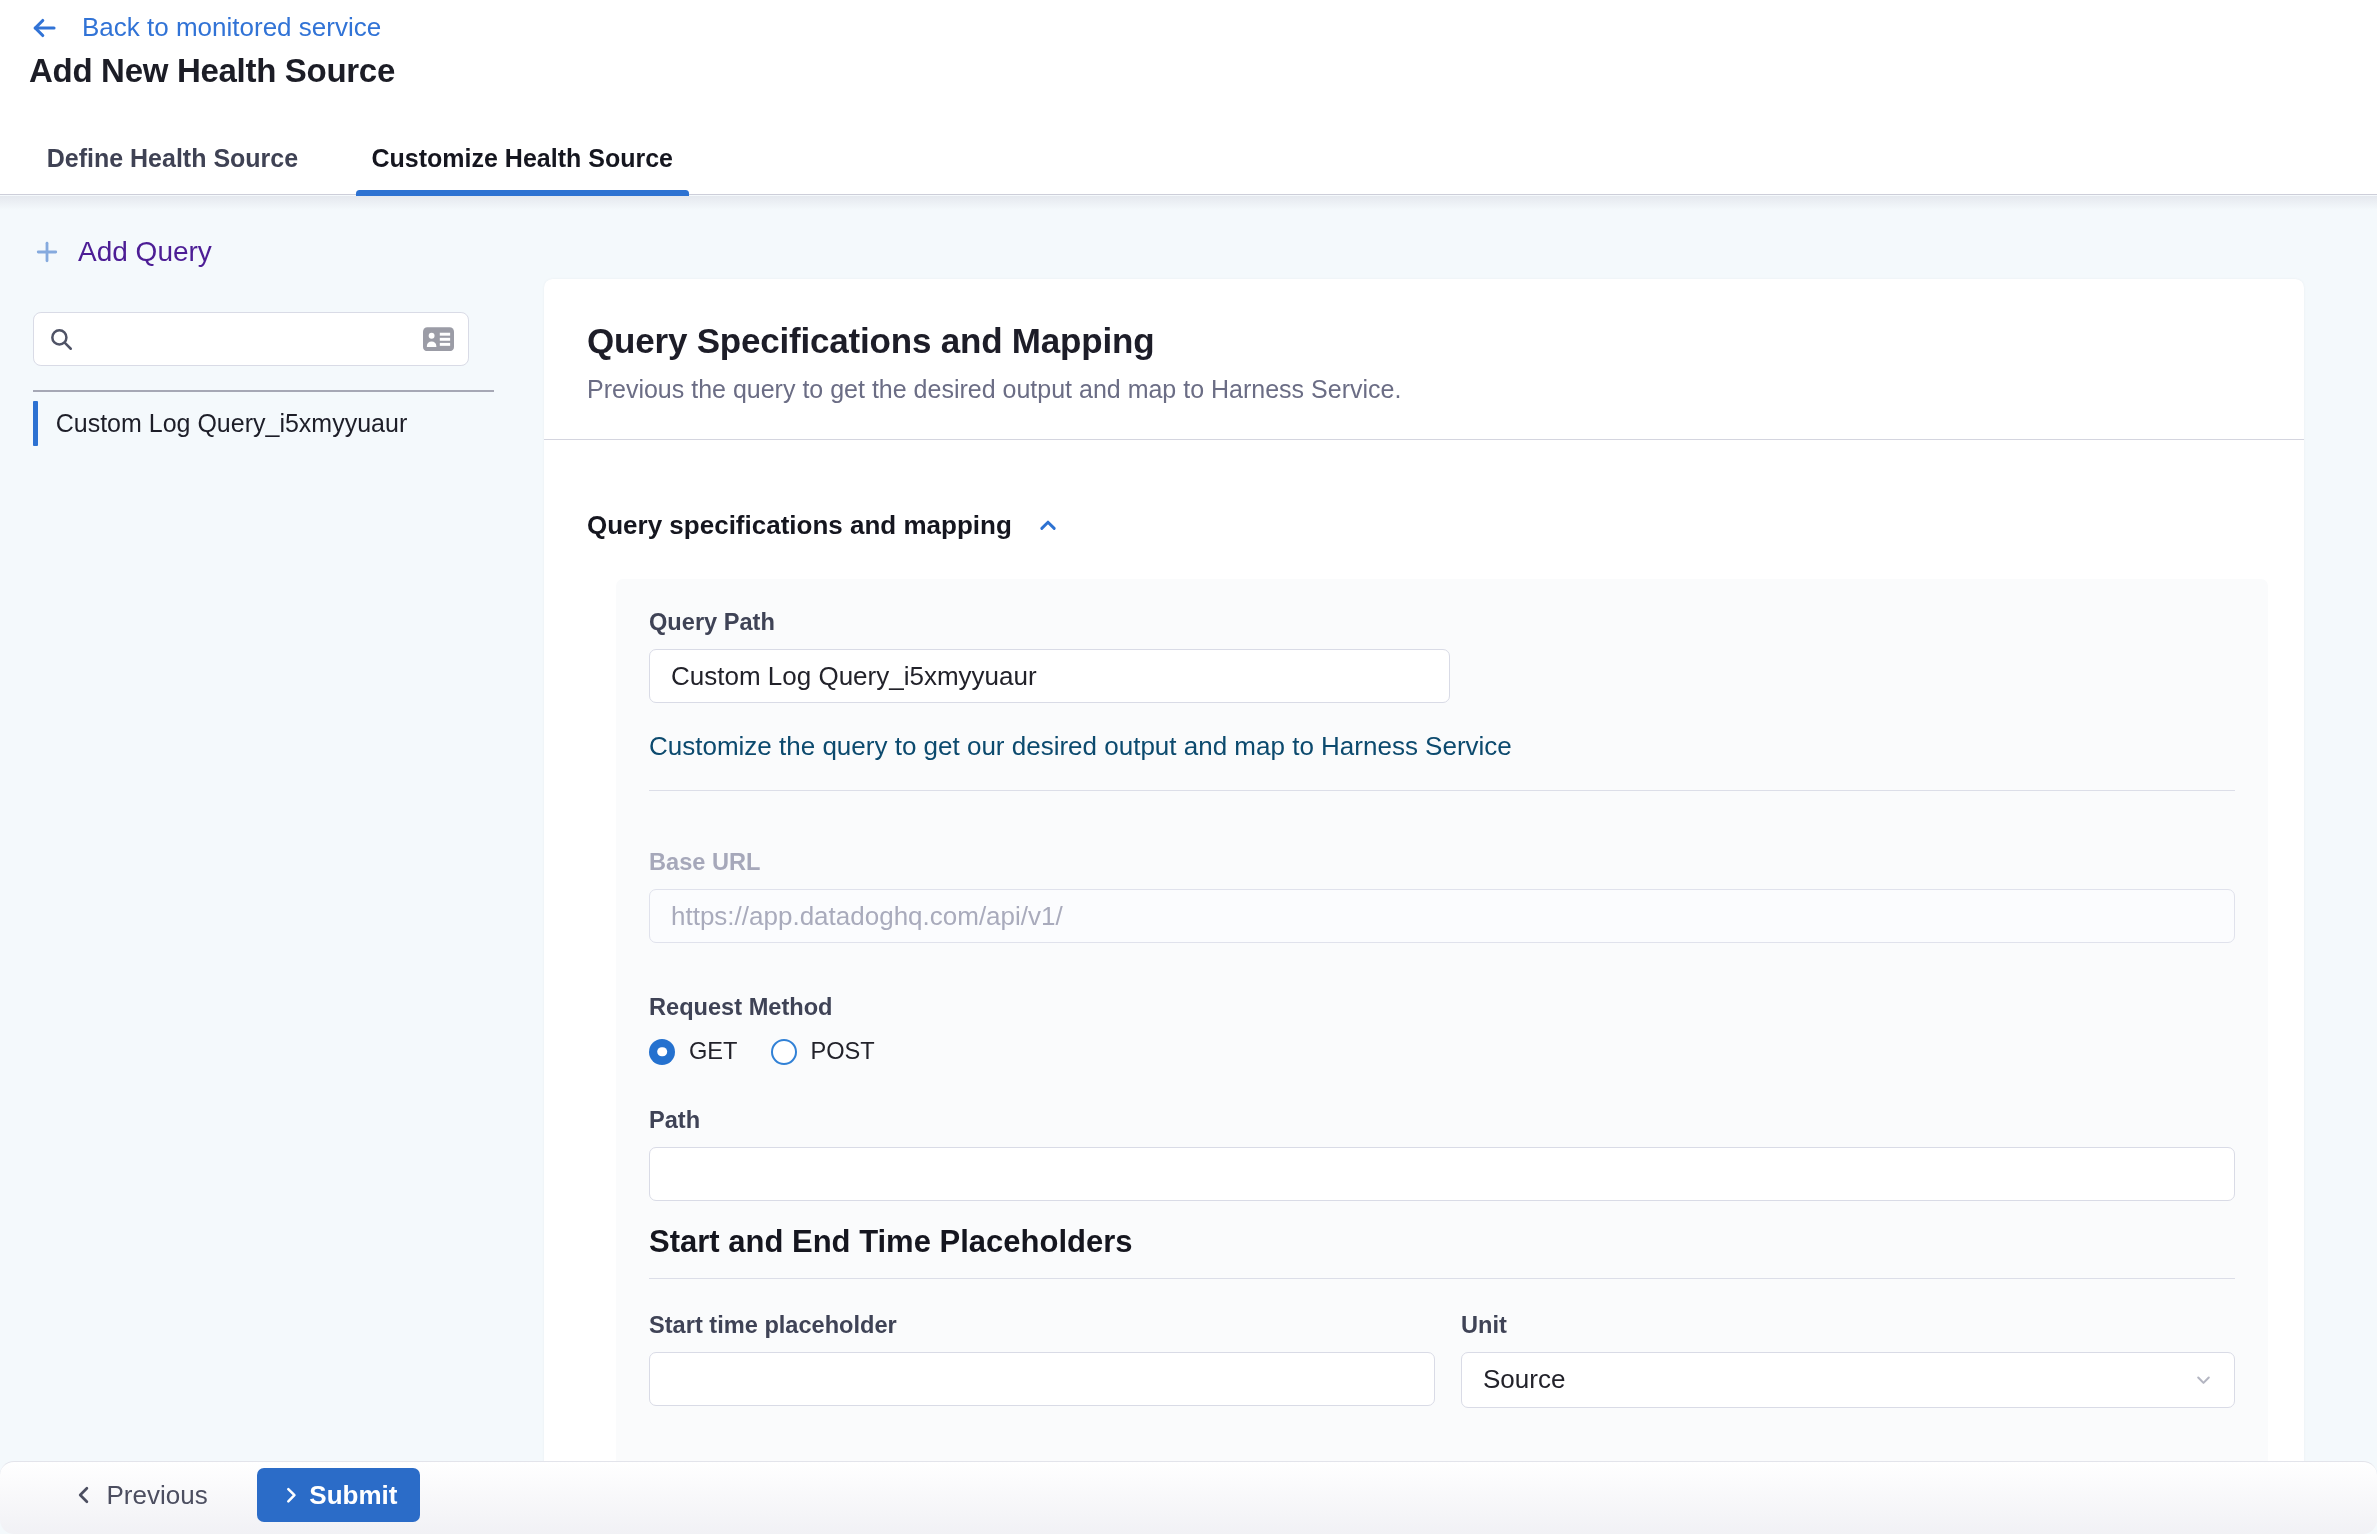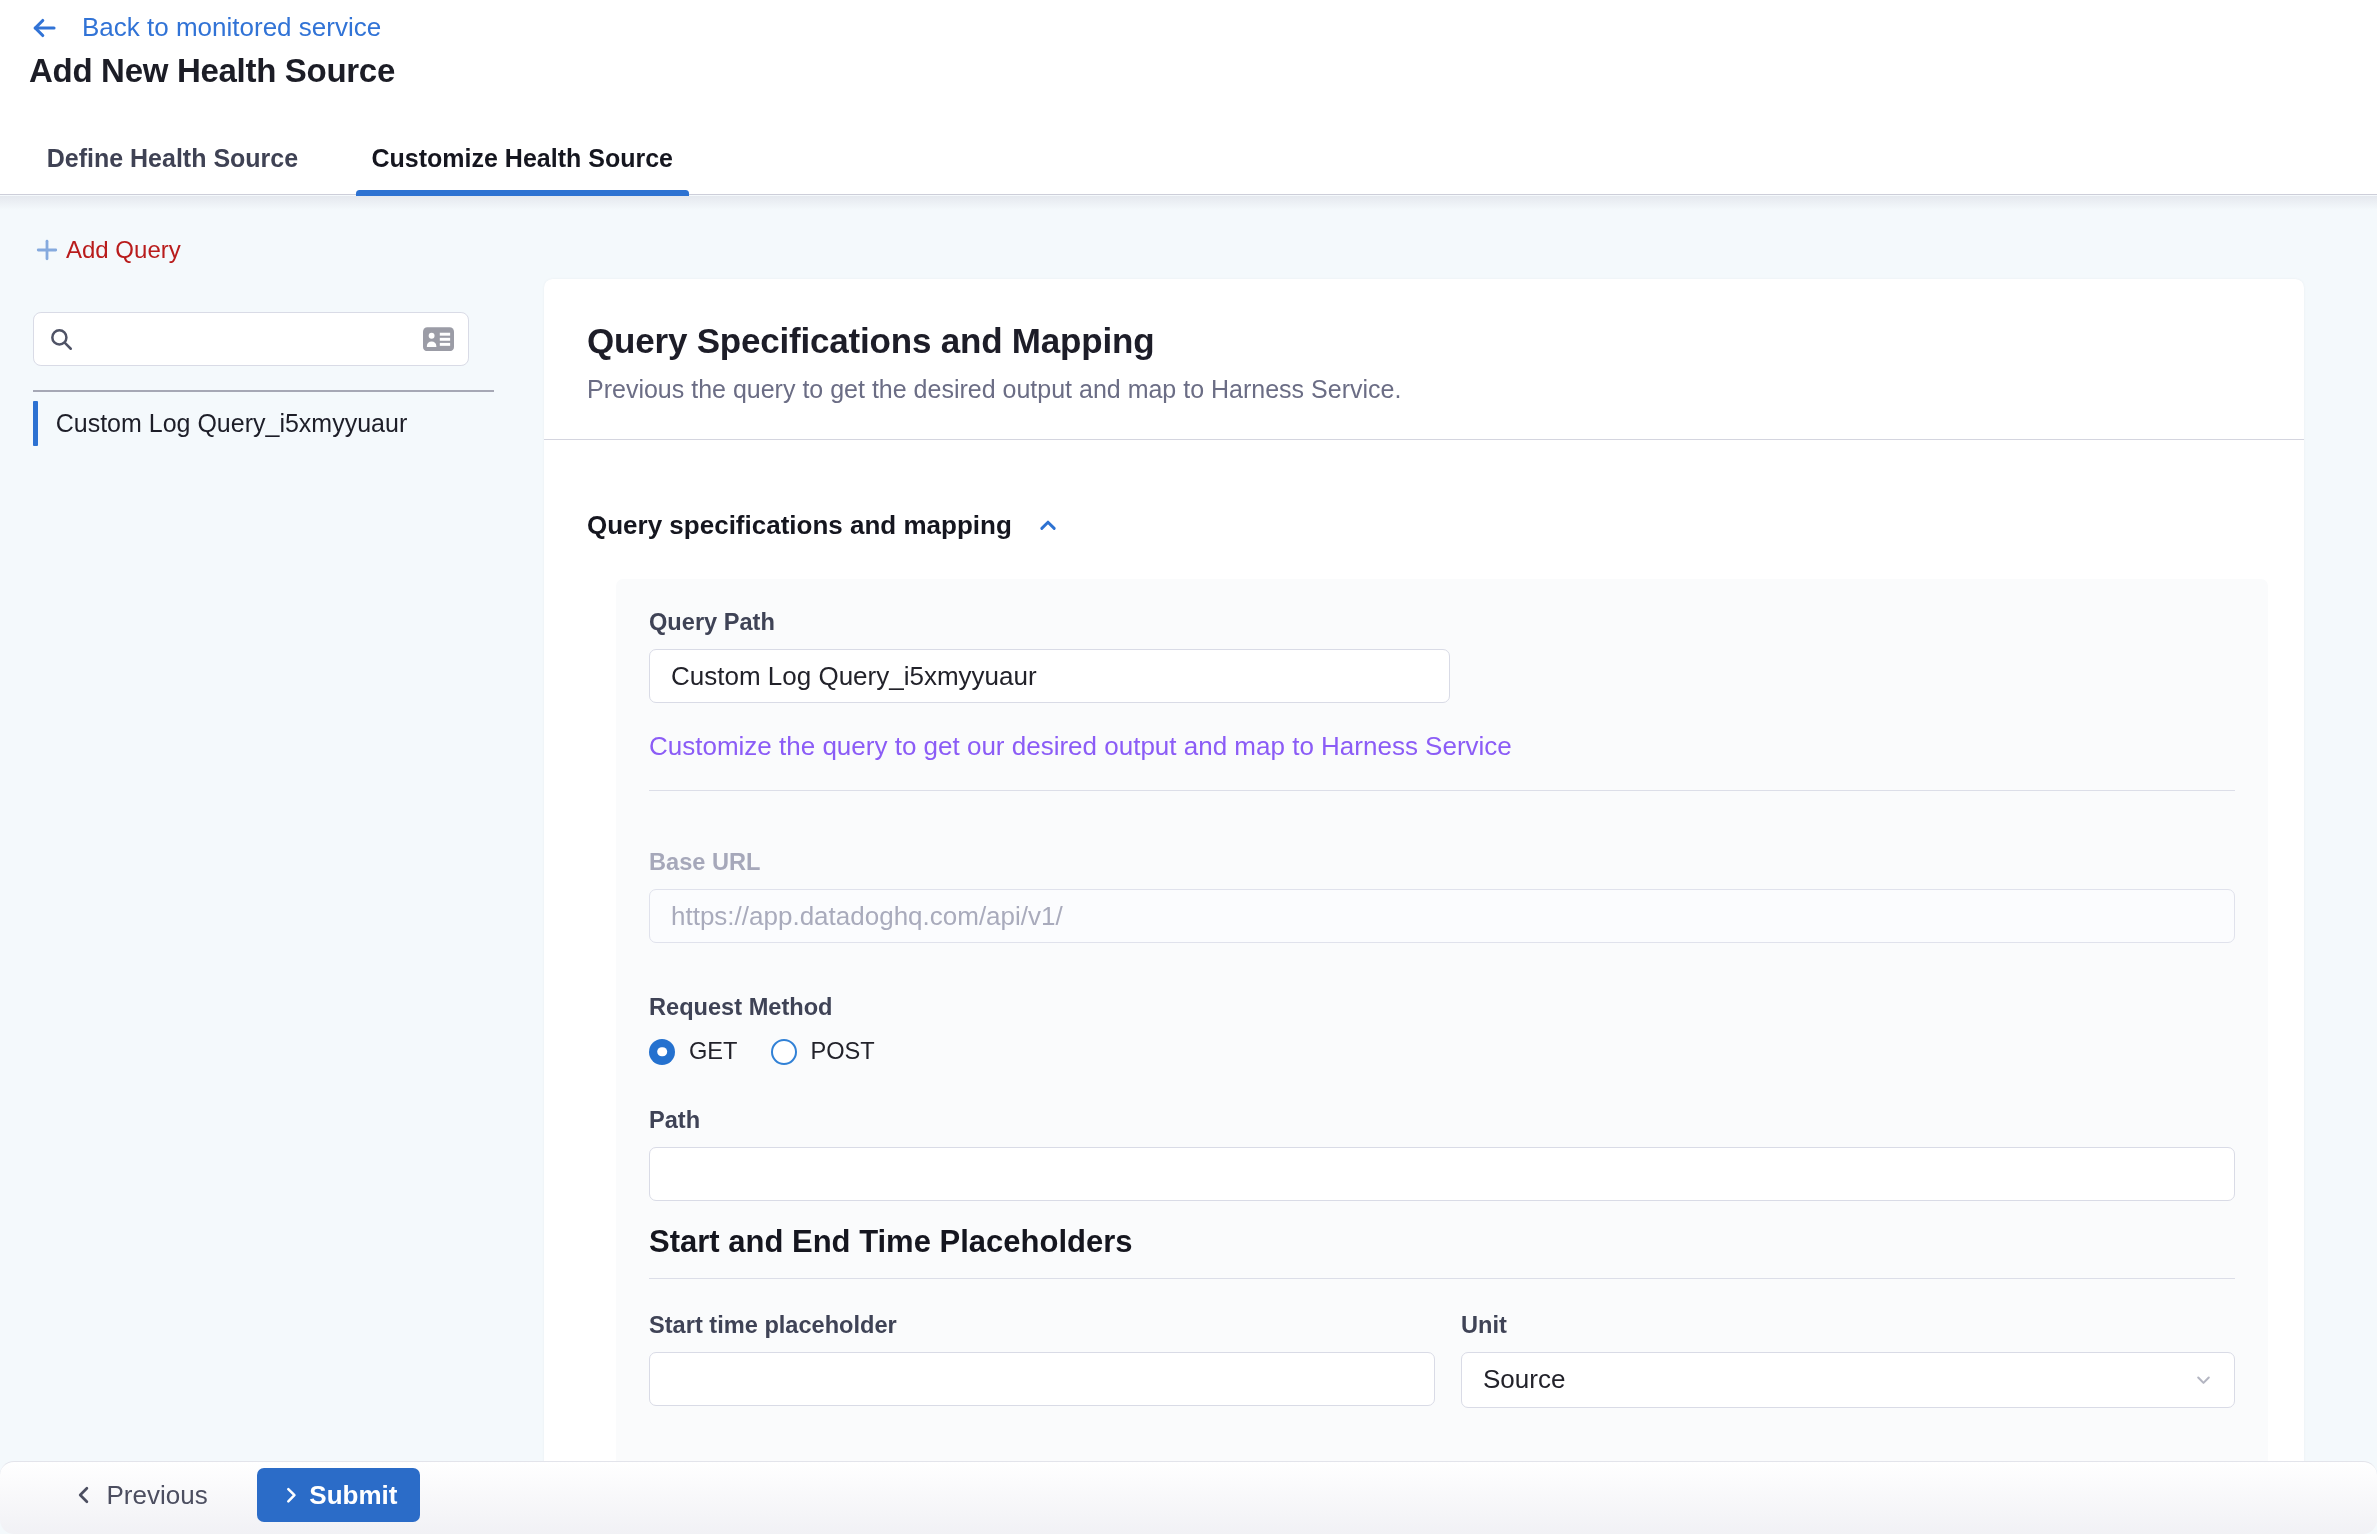"Add Query" .add-query { color: #b91c1c -> #4c1d95; font-size: 24px -> 28px; gap: 5px -> 17px }
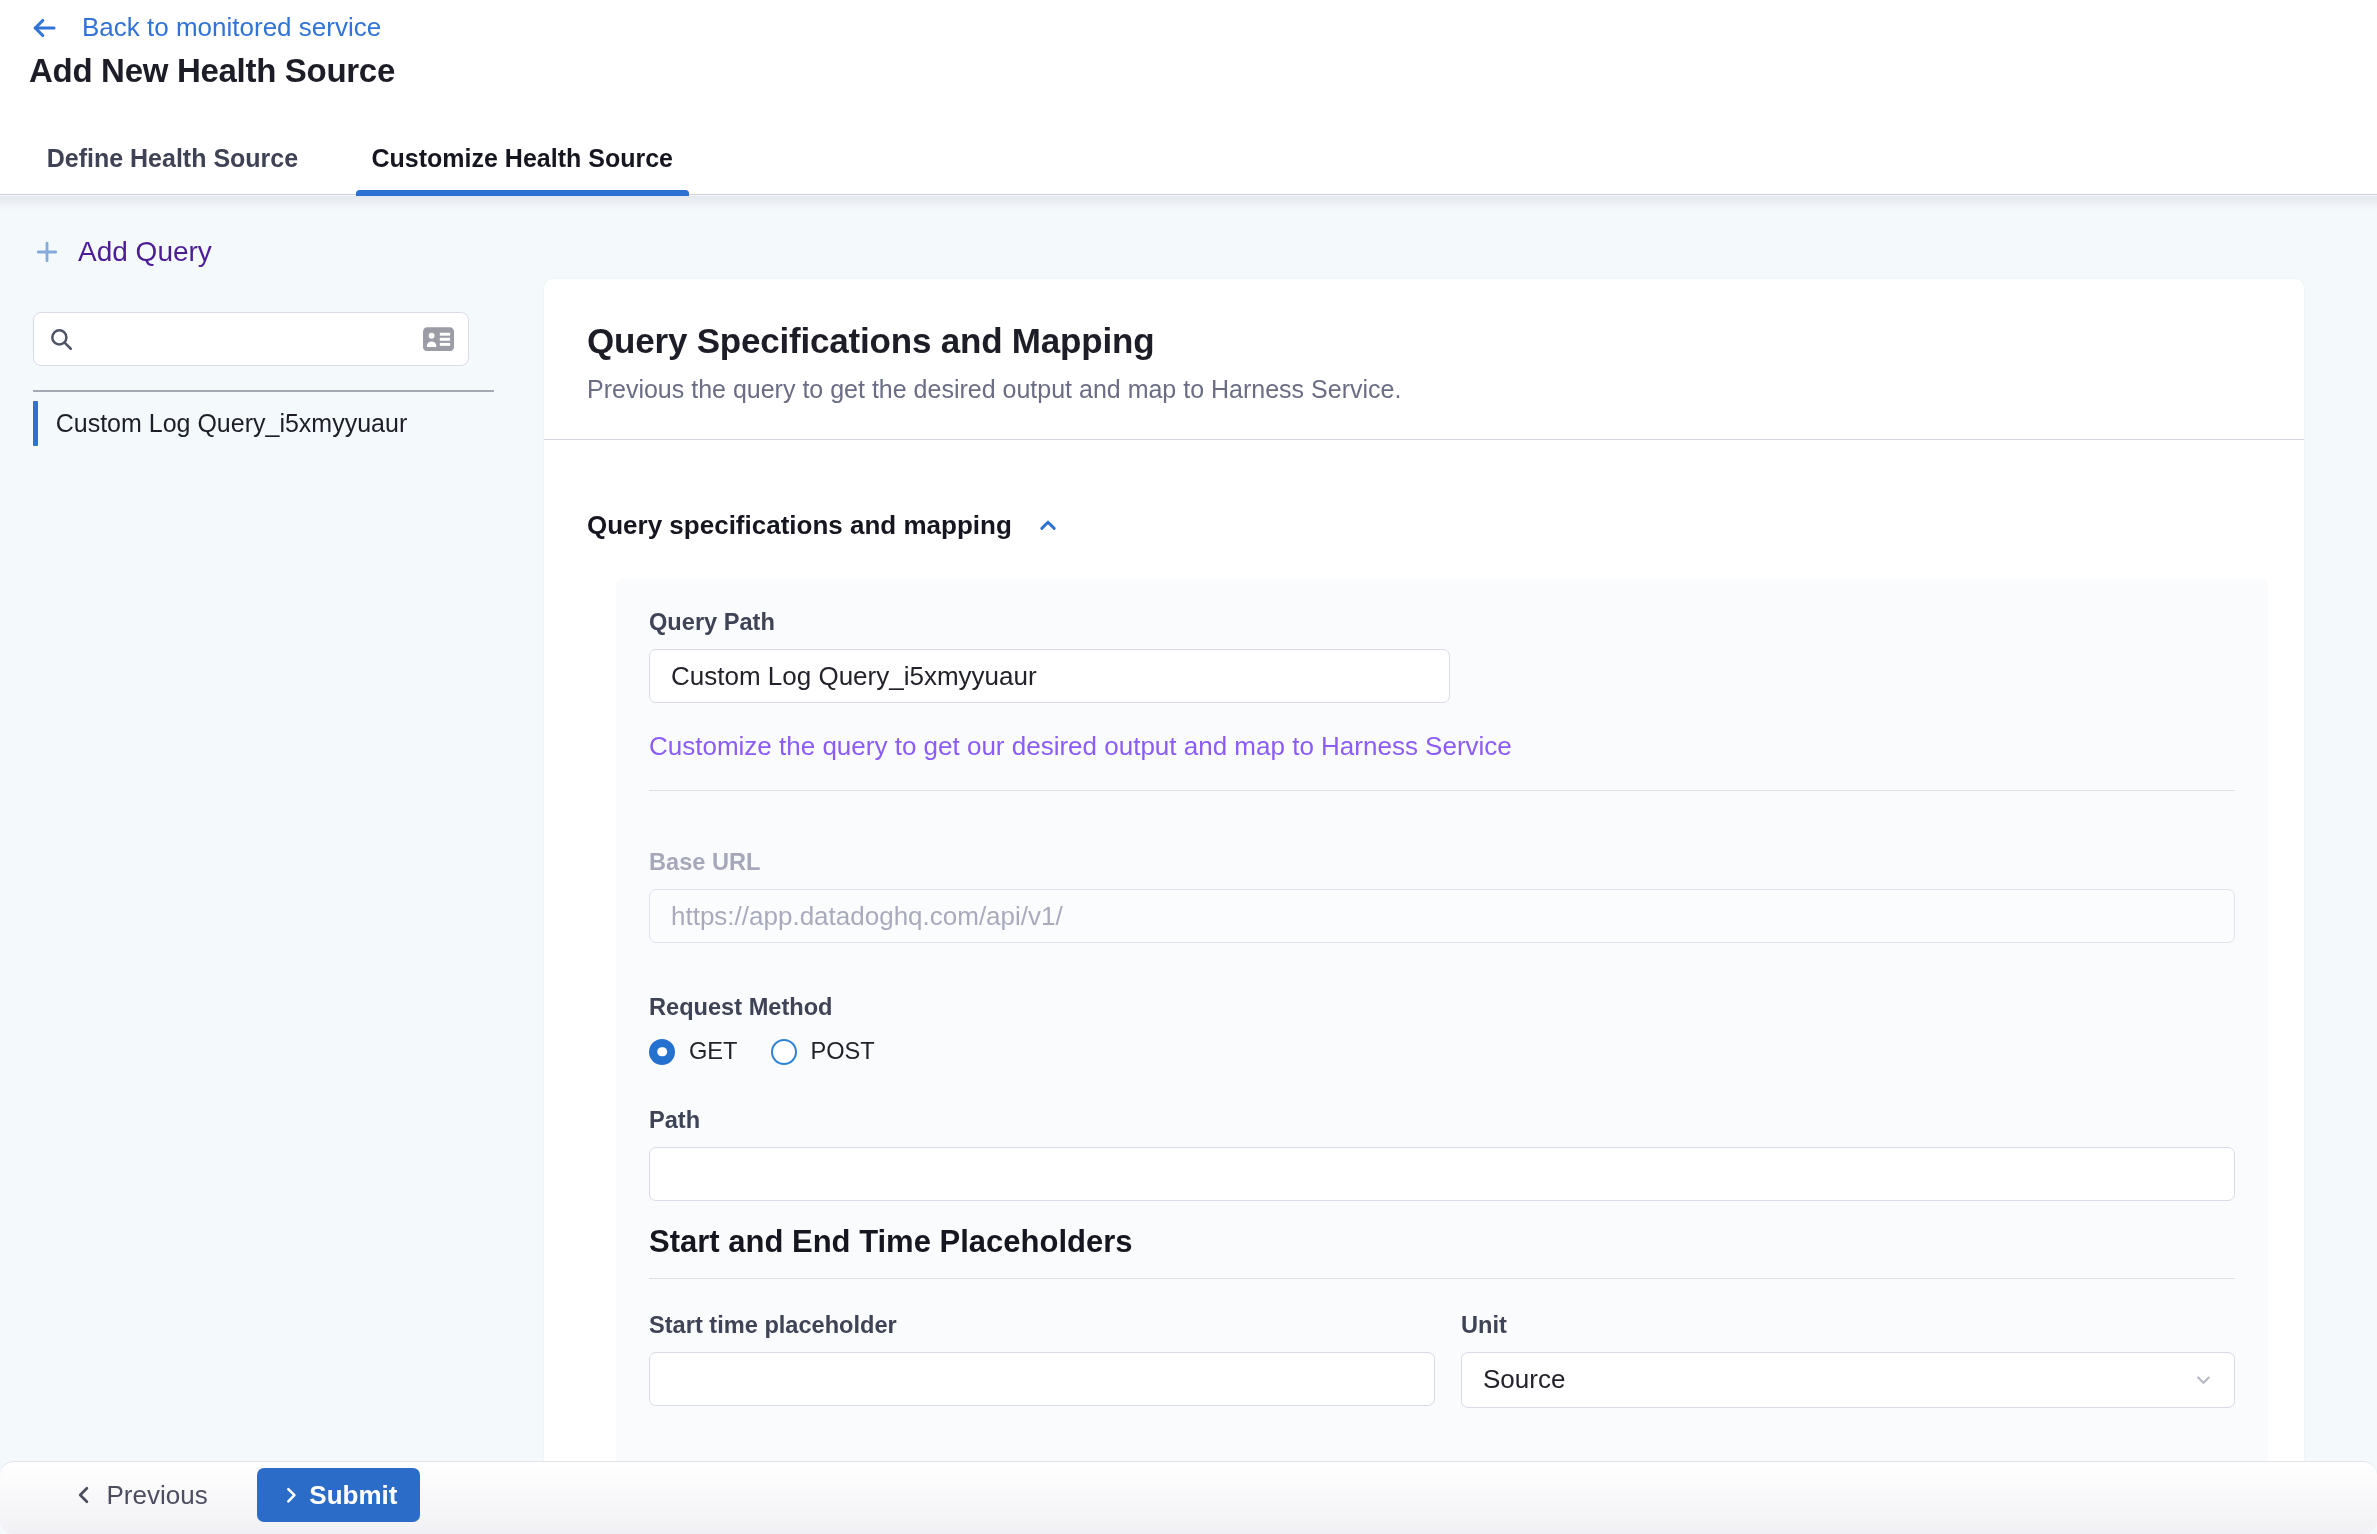"Customize the query to get" .helper { color: #8b5cf6 -> #0c4a6e }
